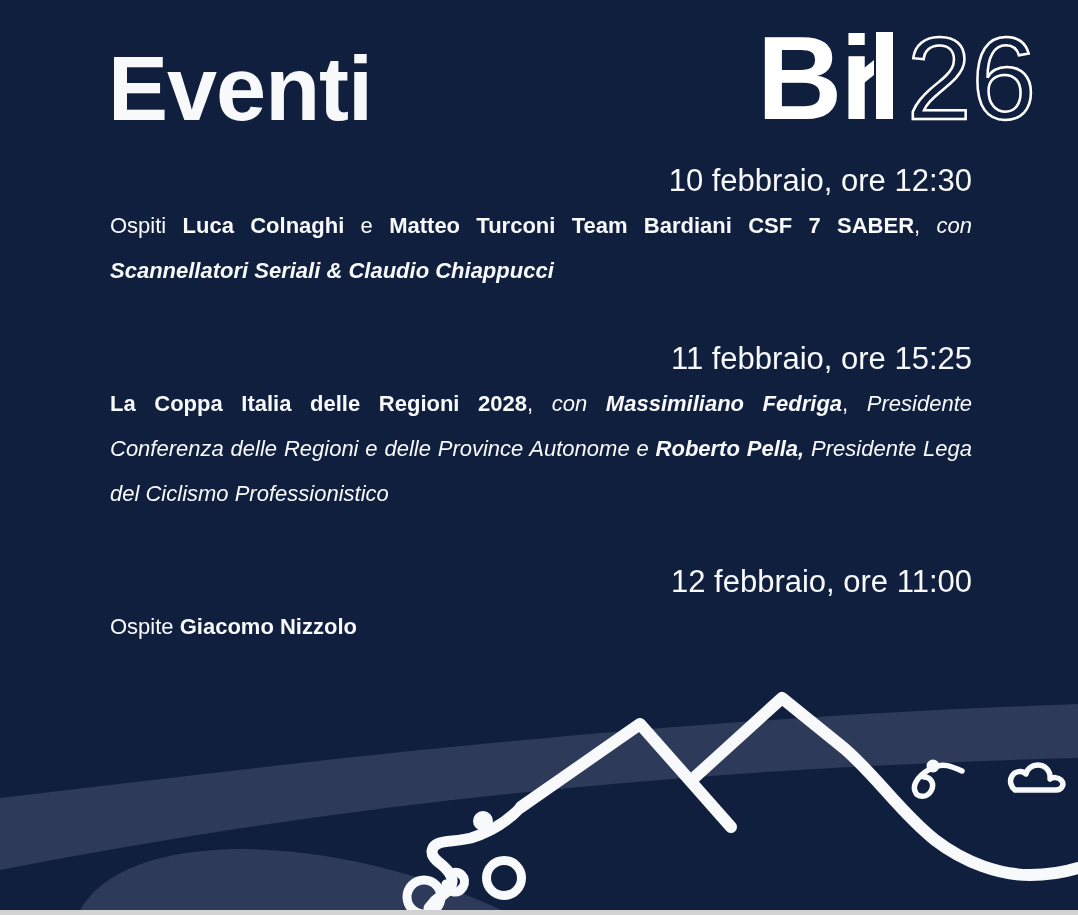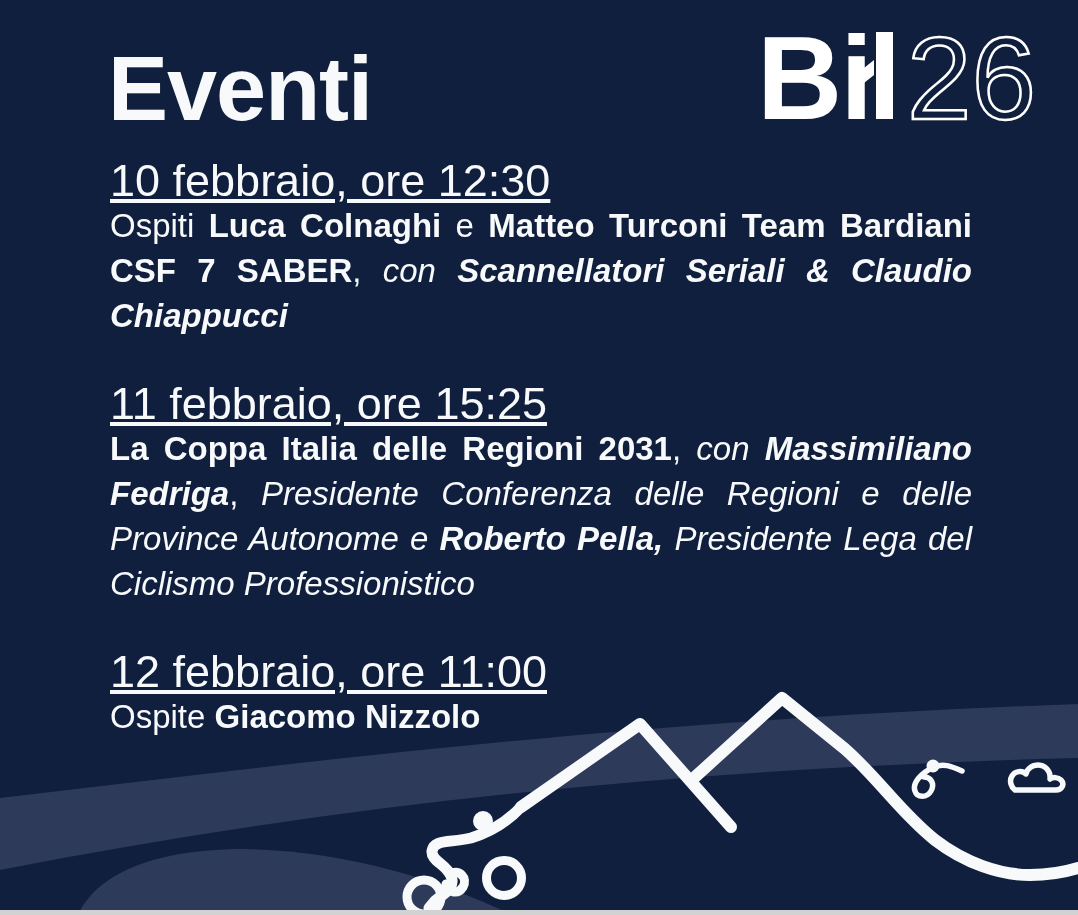"10 febbraio, ore 12:30" .event-when { font-size: 45px -> 31px; text-align: left -> right; text-decoration: underline -> none }
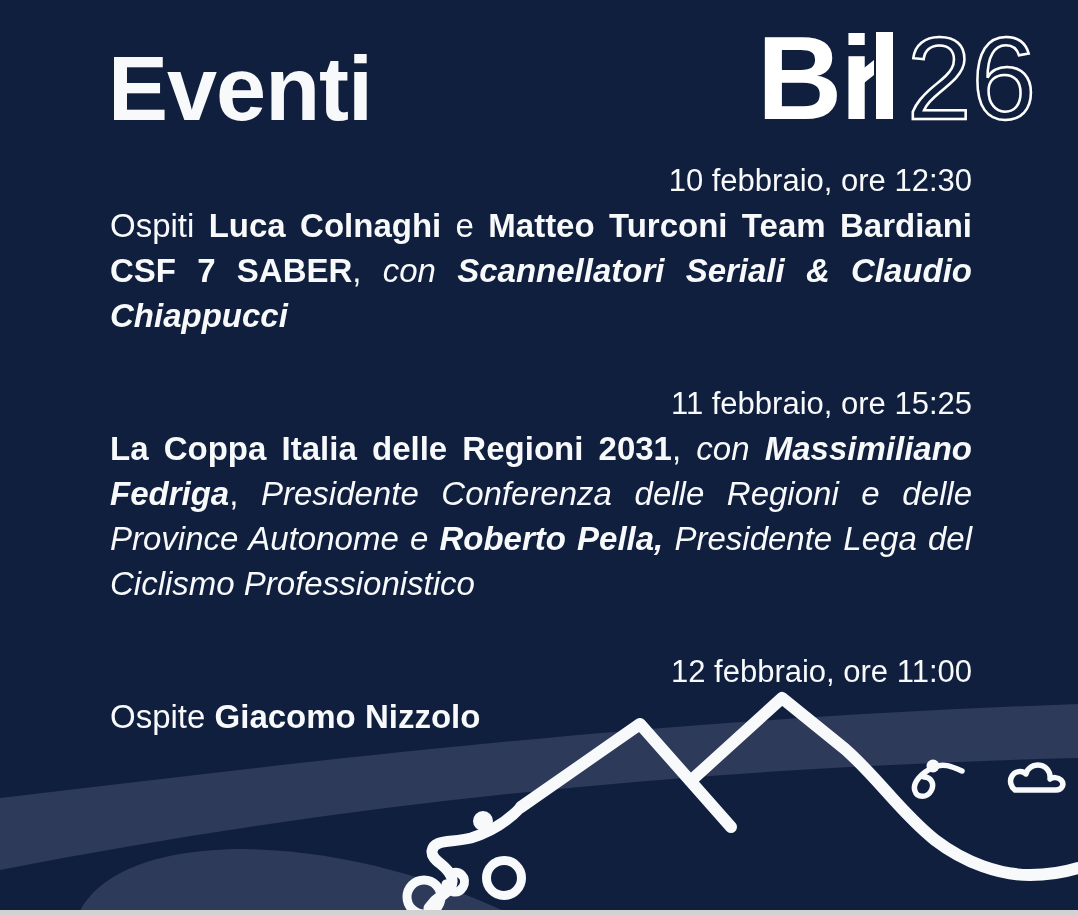"Ospiti Luca Colnaghi e Matteo" .event-desc { font-size: 33px -> 22px }
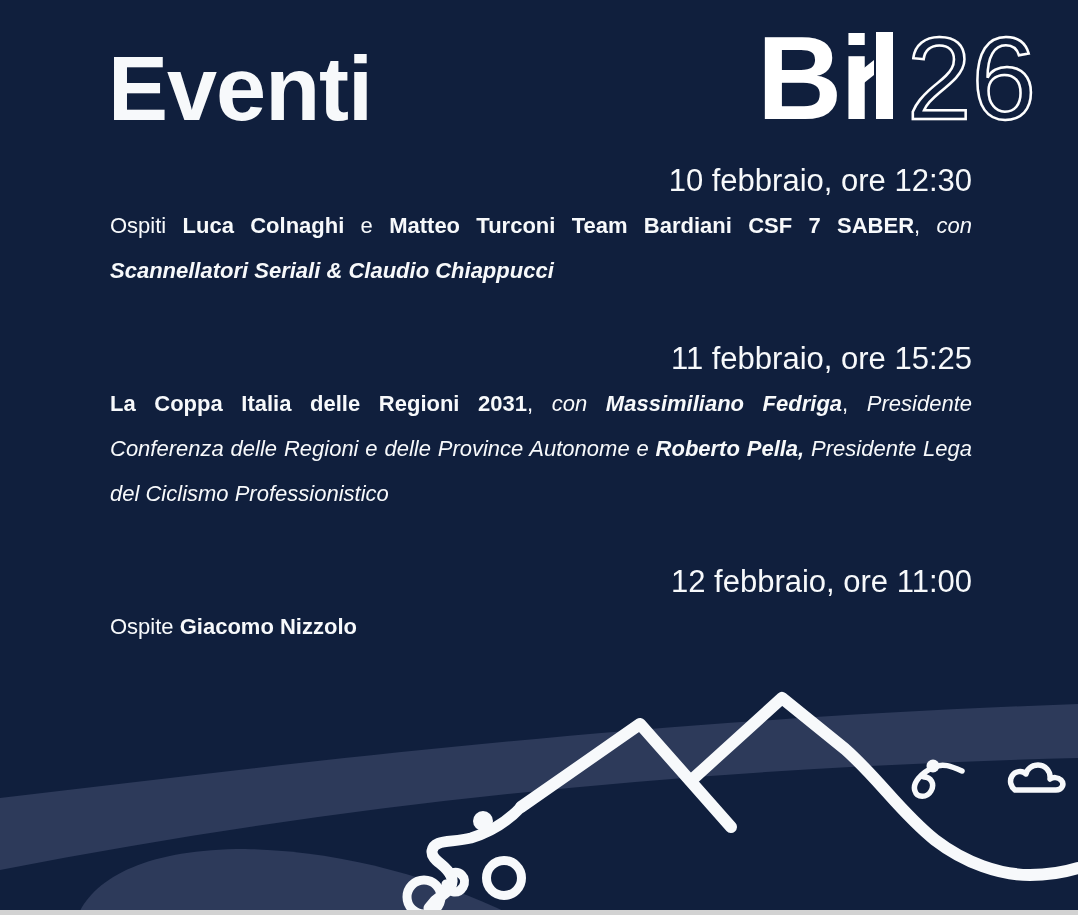"La Coppa Italia delle Regioni" span.b { text: 2031 -> 2028 }
